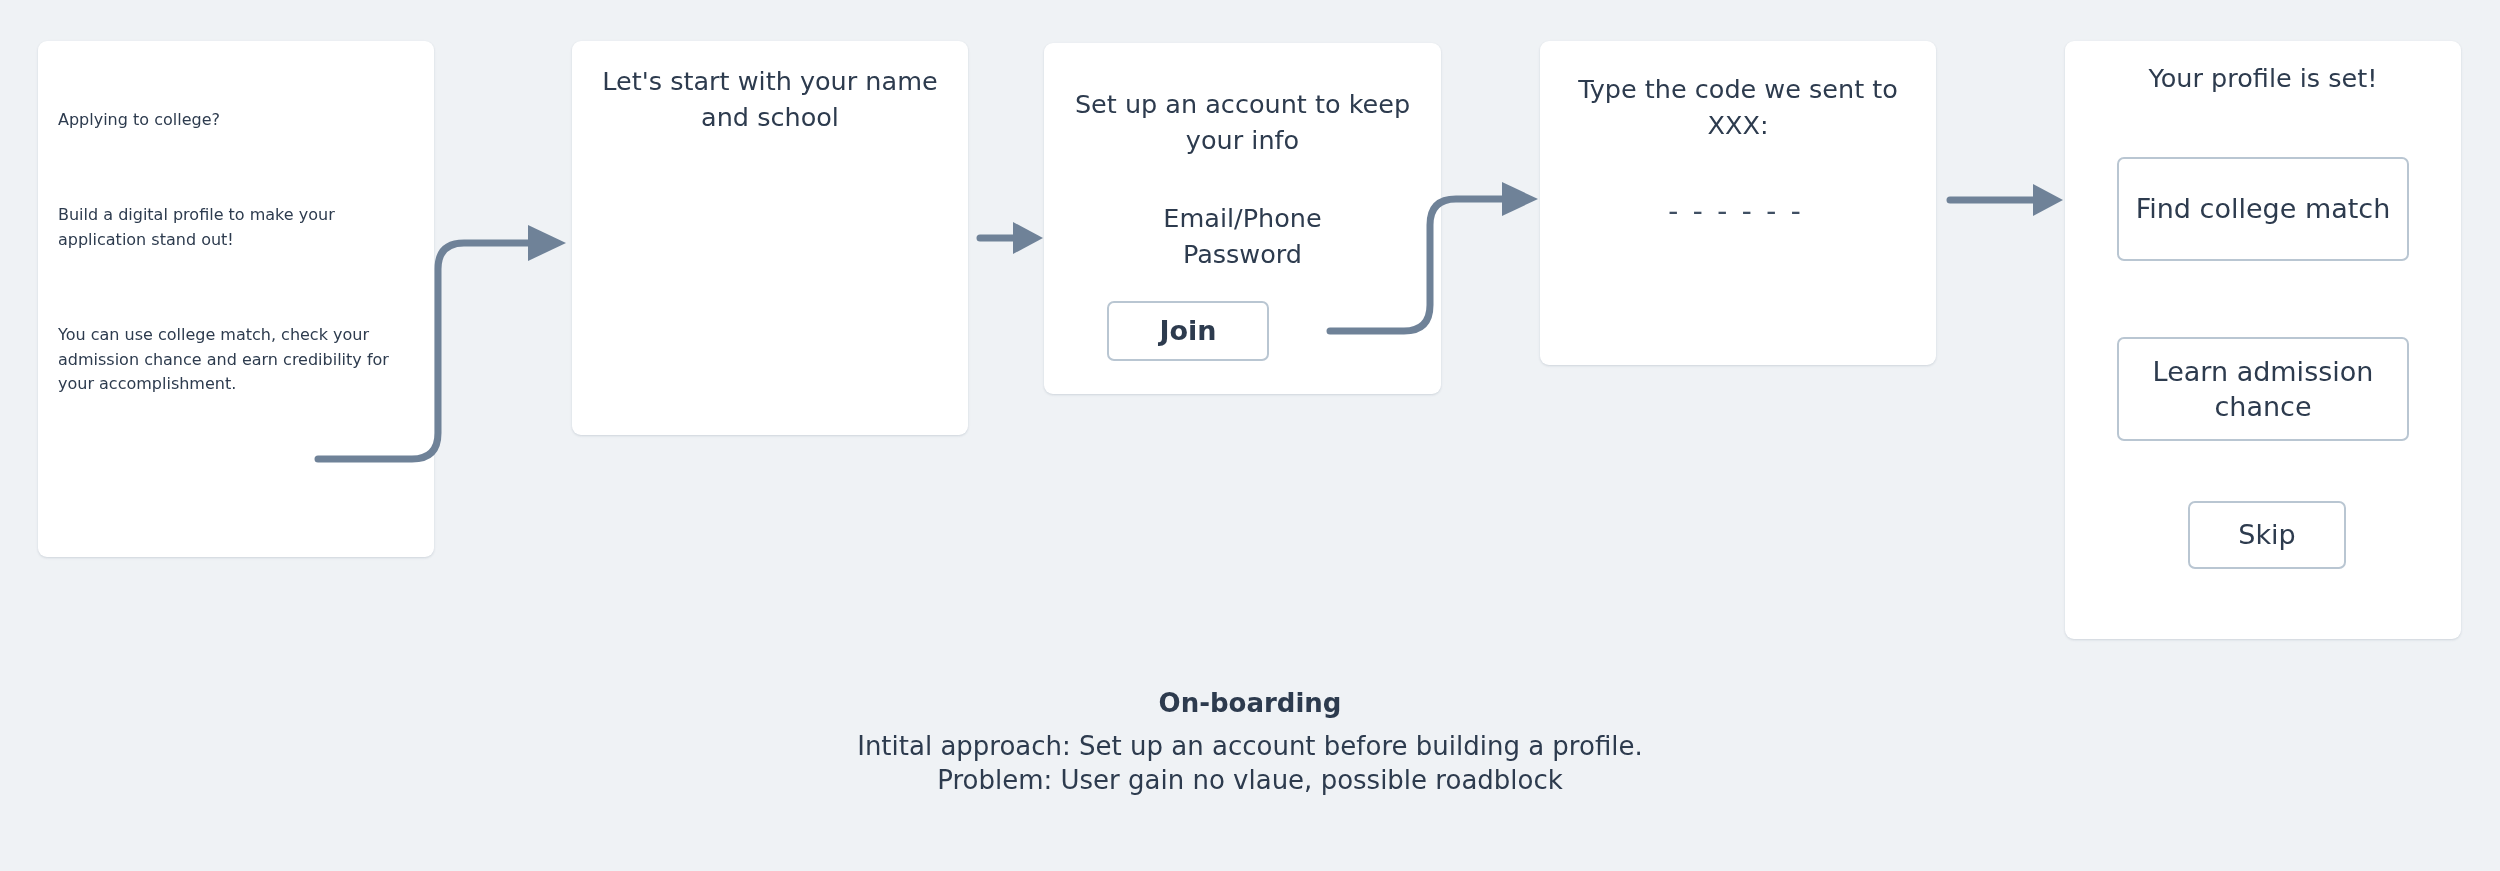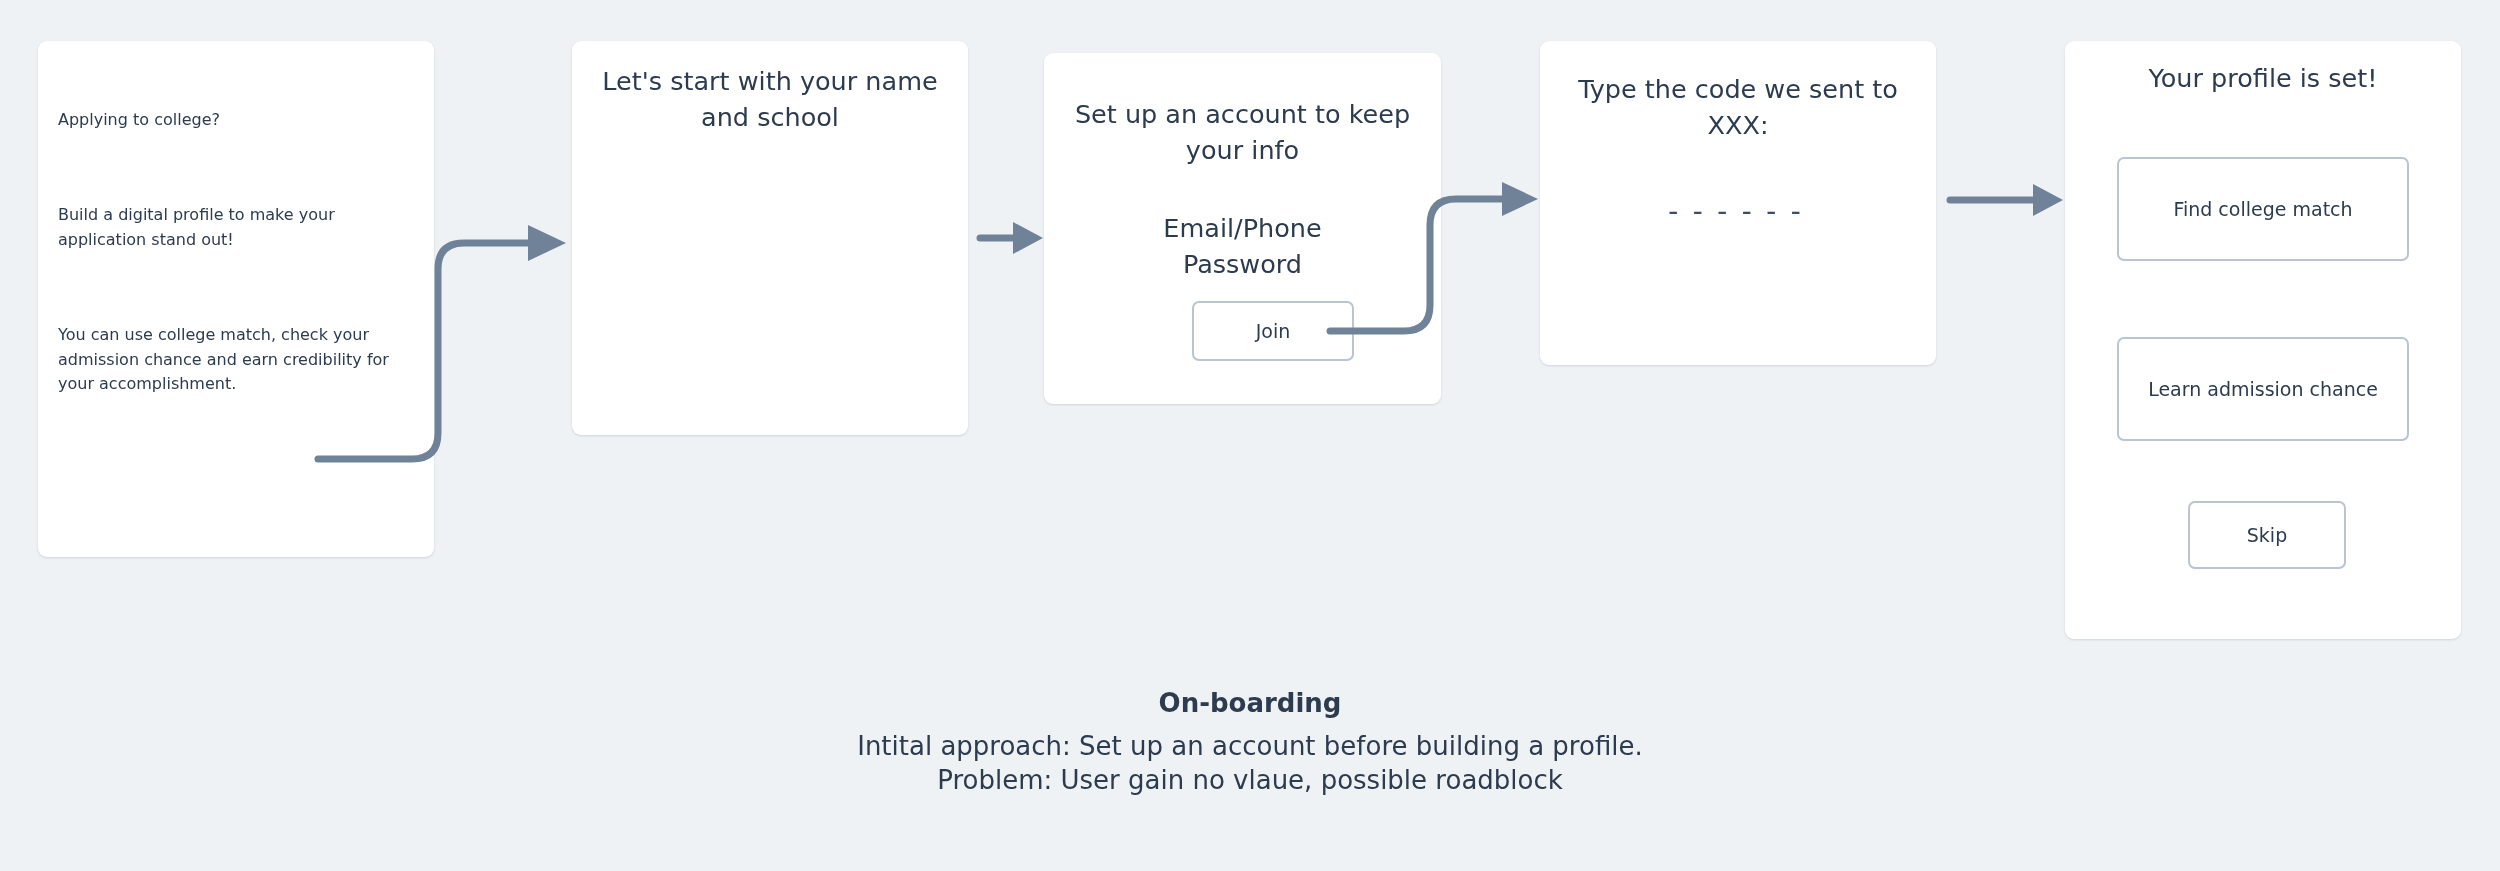"Set up an account to" #card-3 { top: 53px -> 43px }
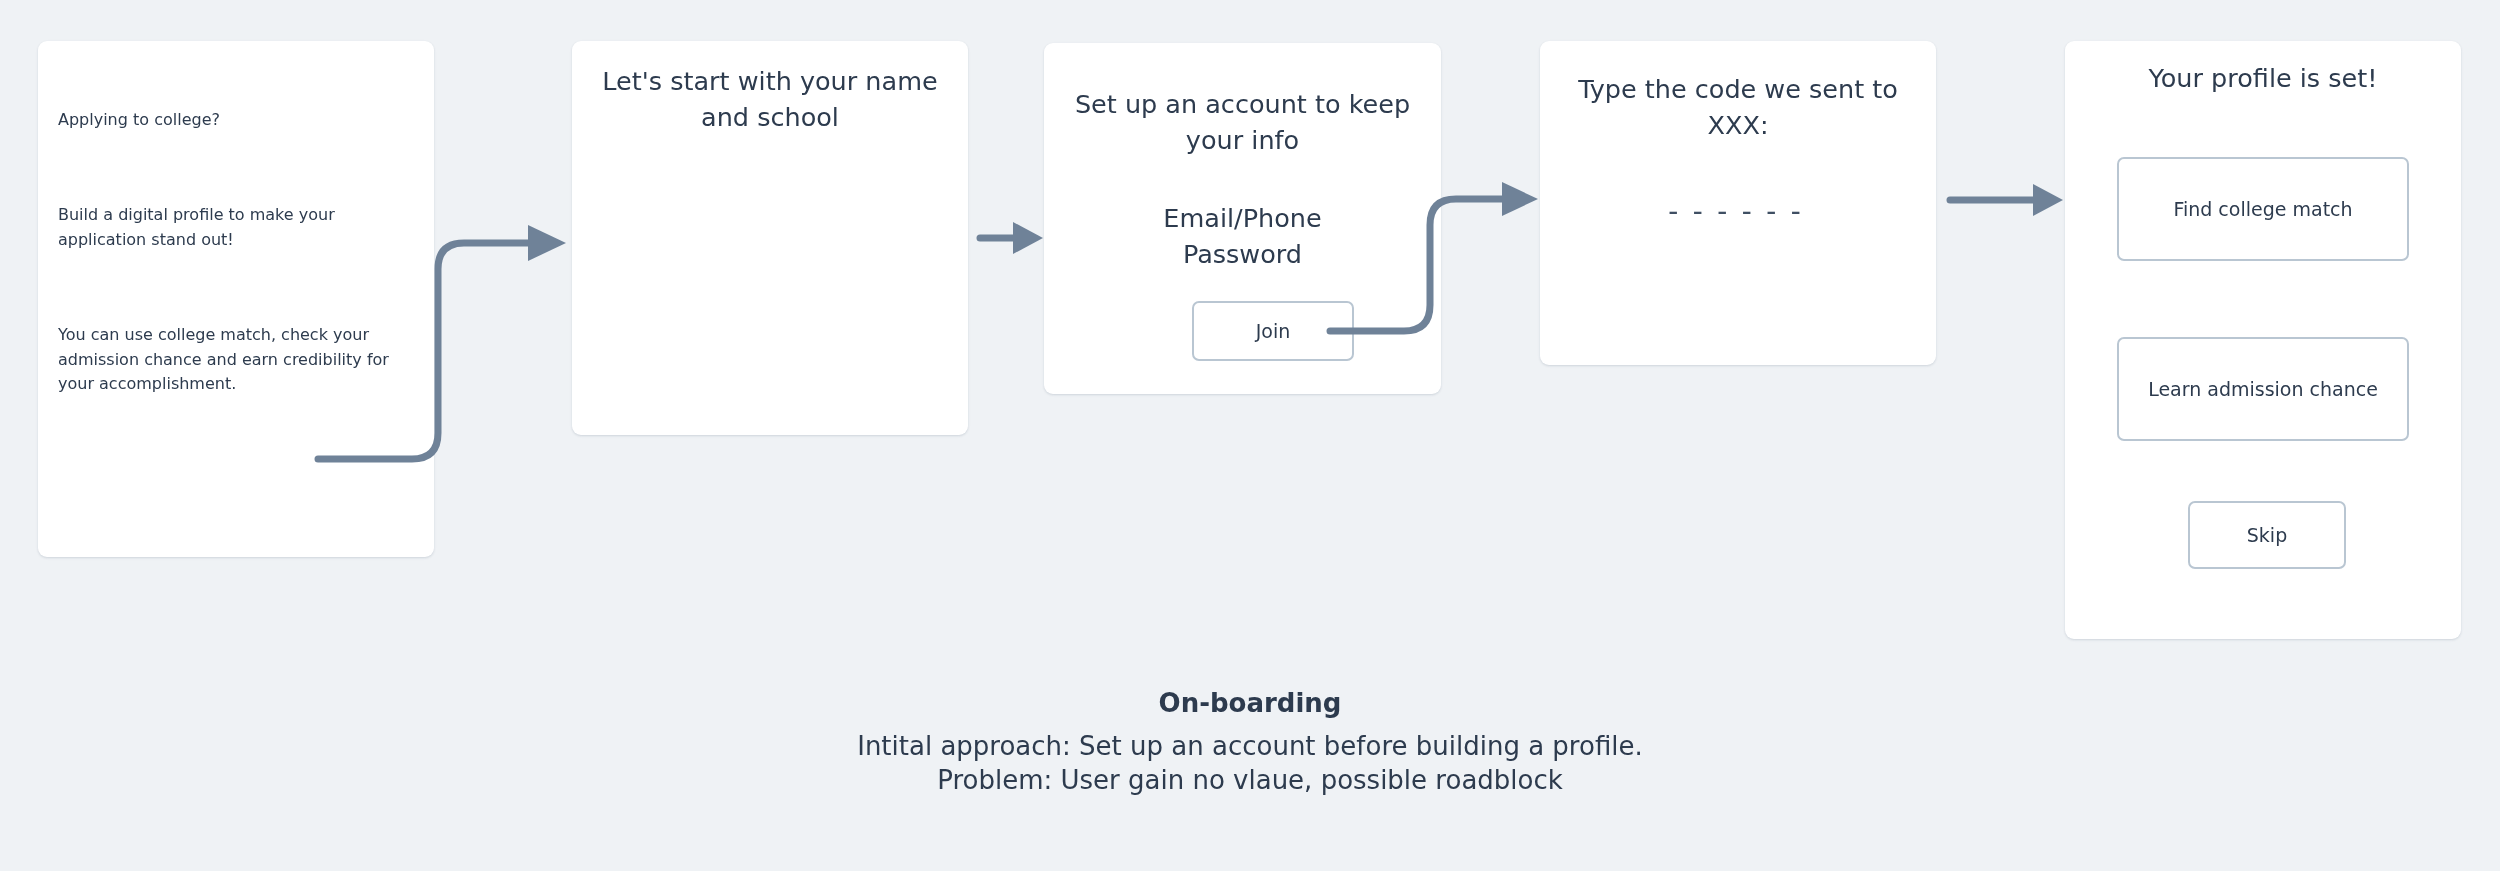"Find college match" .btn { font-size: 19px -> 27px }
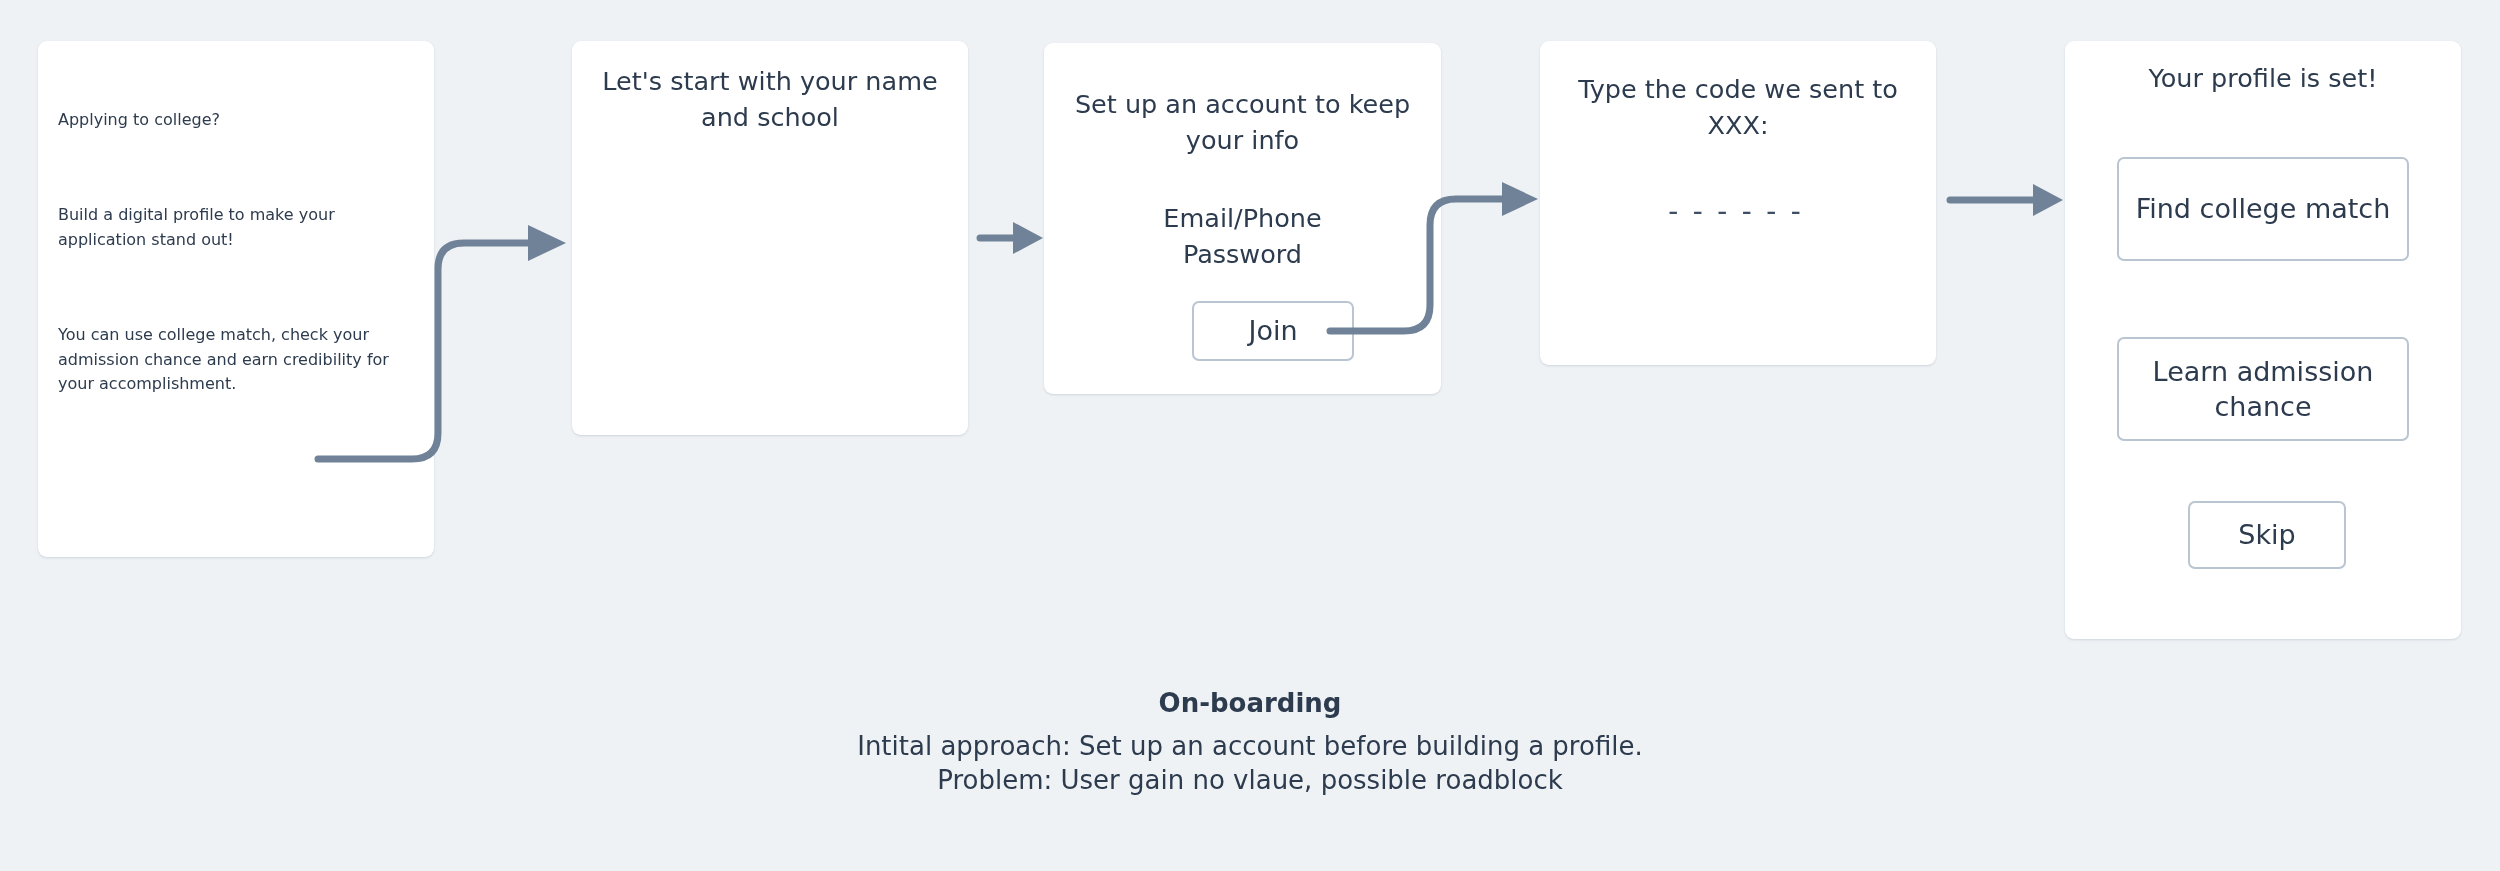"Join" #btn-join { font-weight: none -> bold; left: 1192px -> 1107px }
